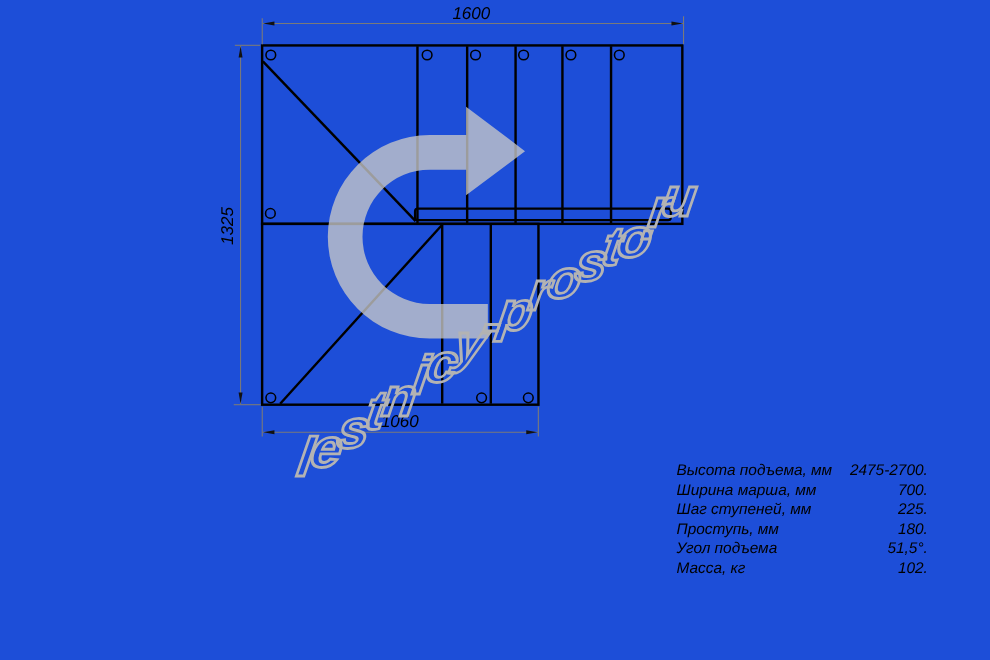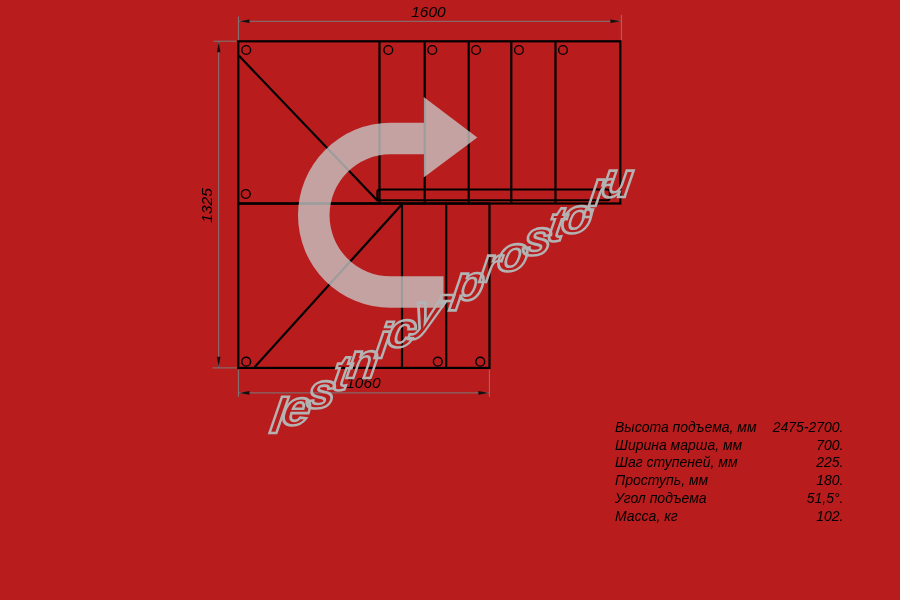"1600" .page { background: #b91c1c -> #1d4ed8 }
